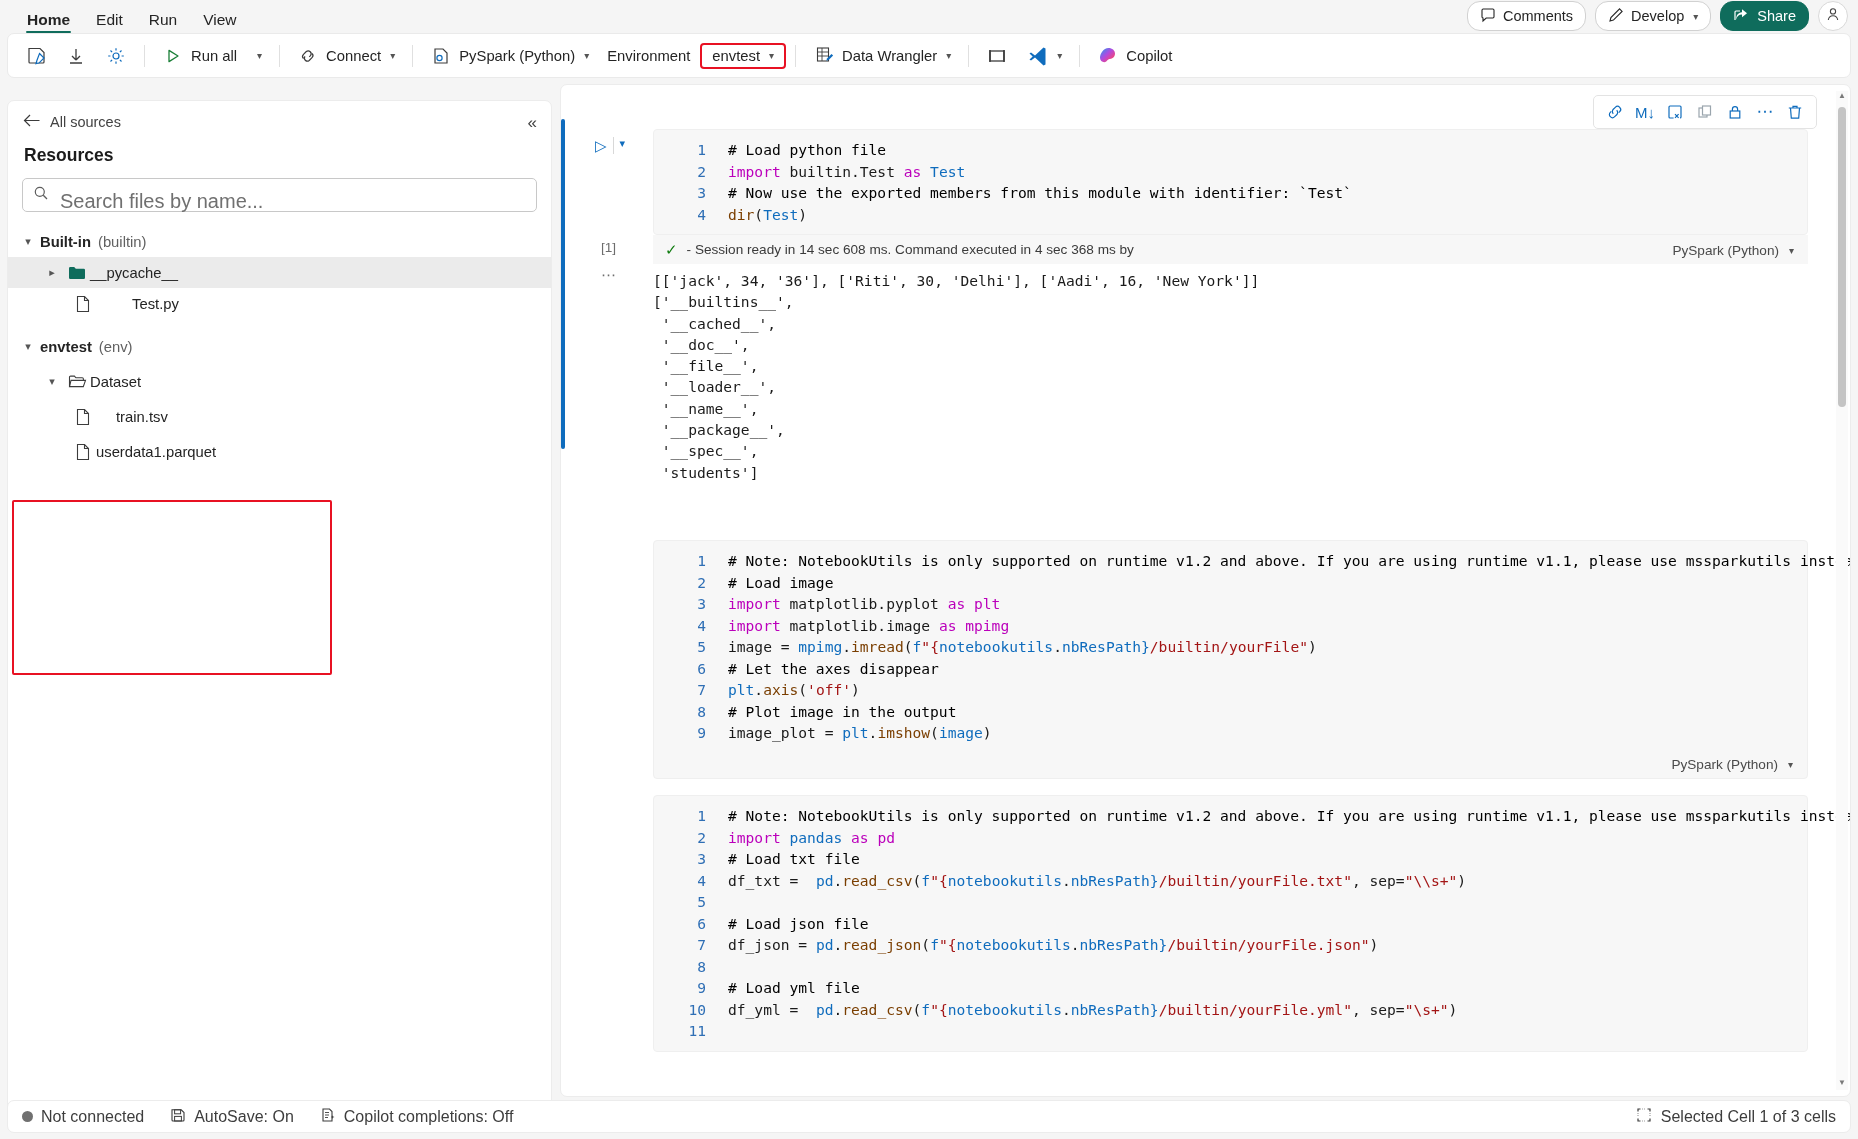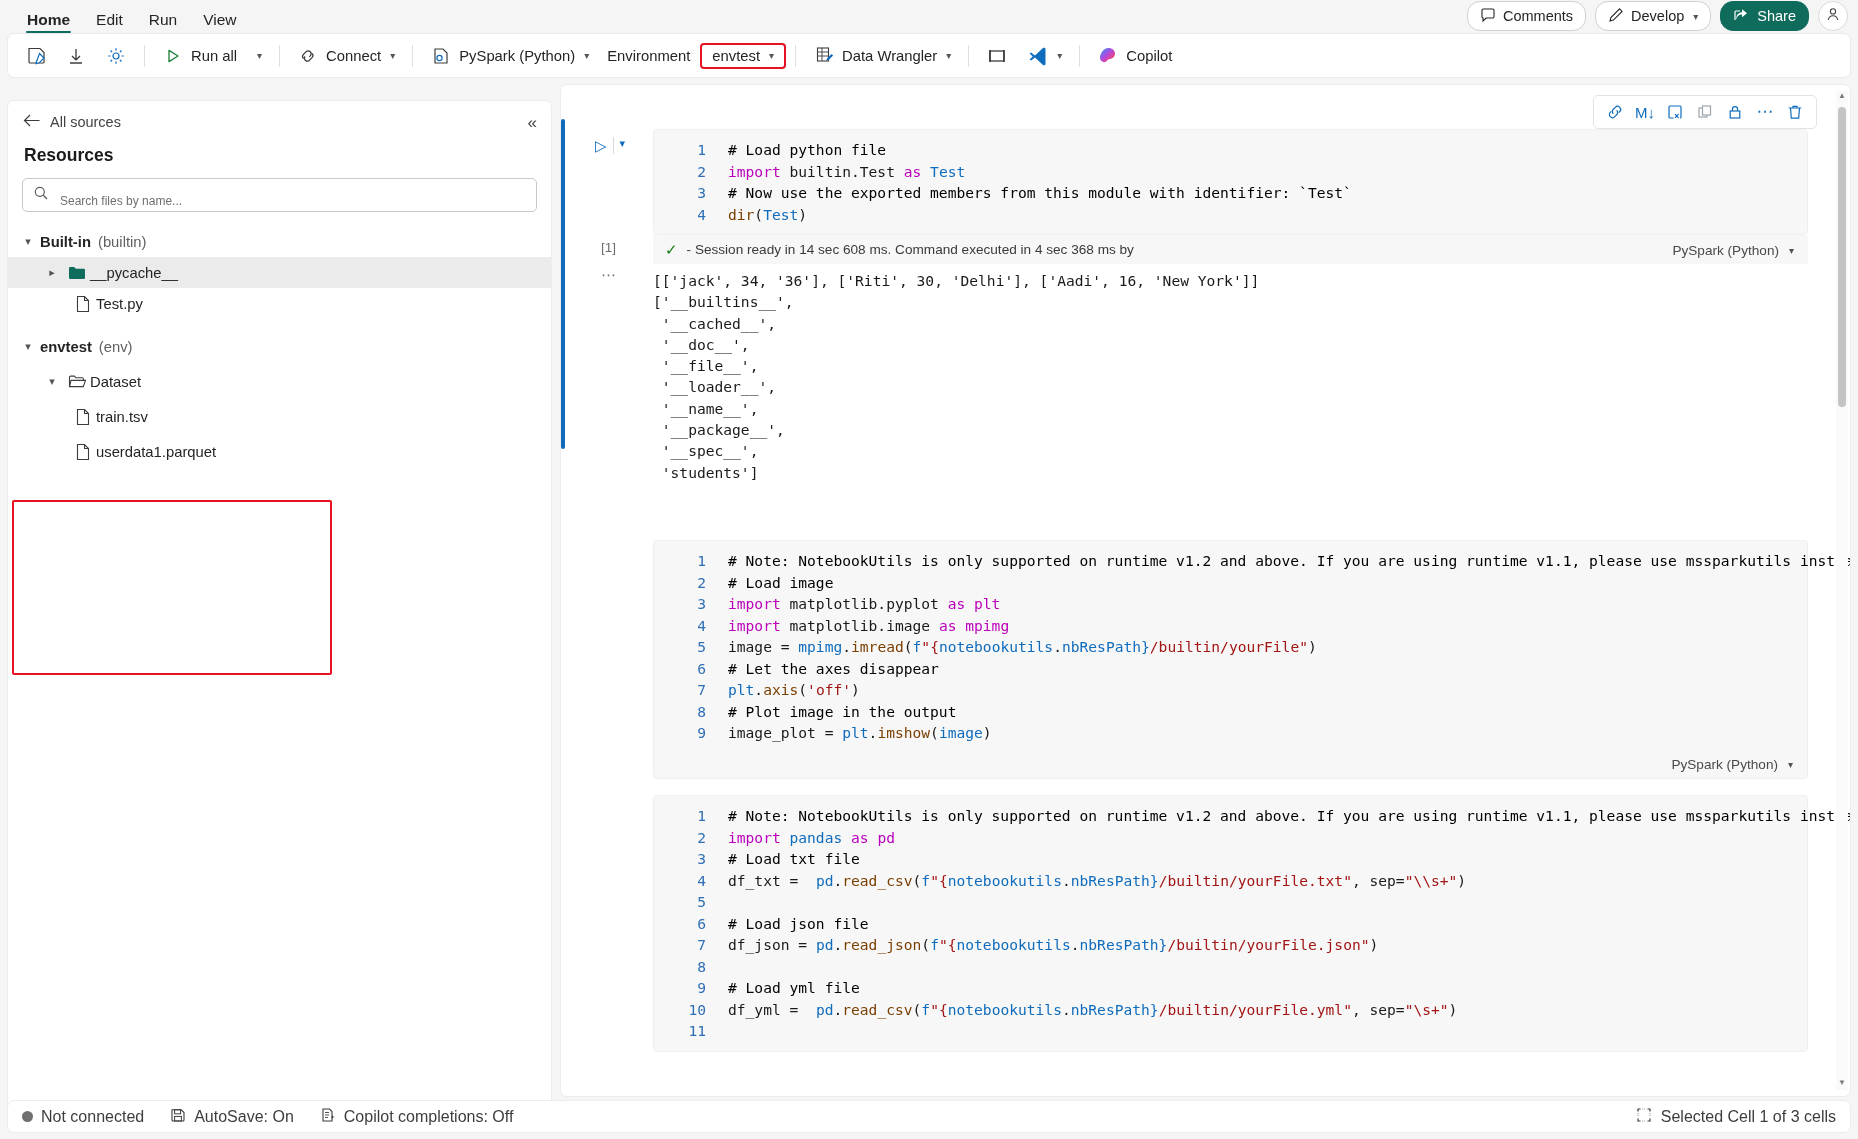"Search files by name..." .search-box input { font-size: 12px -> 20px }
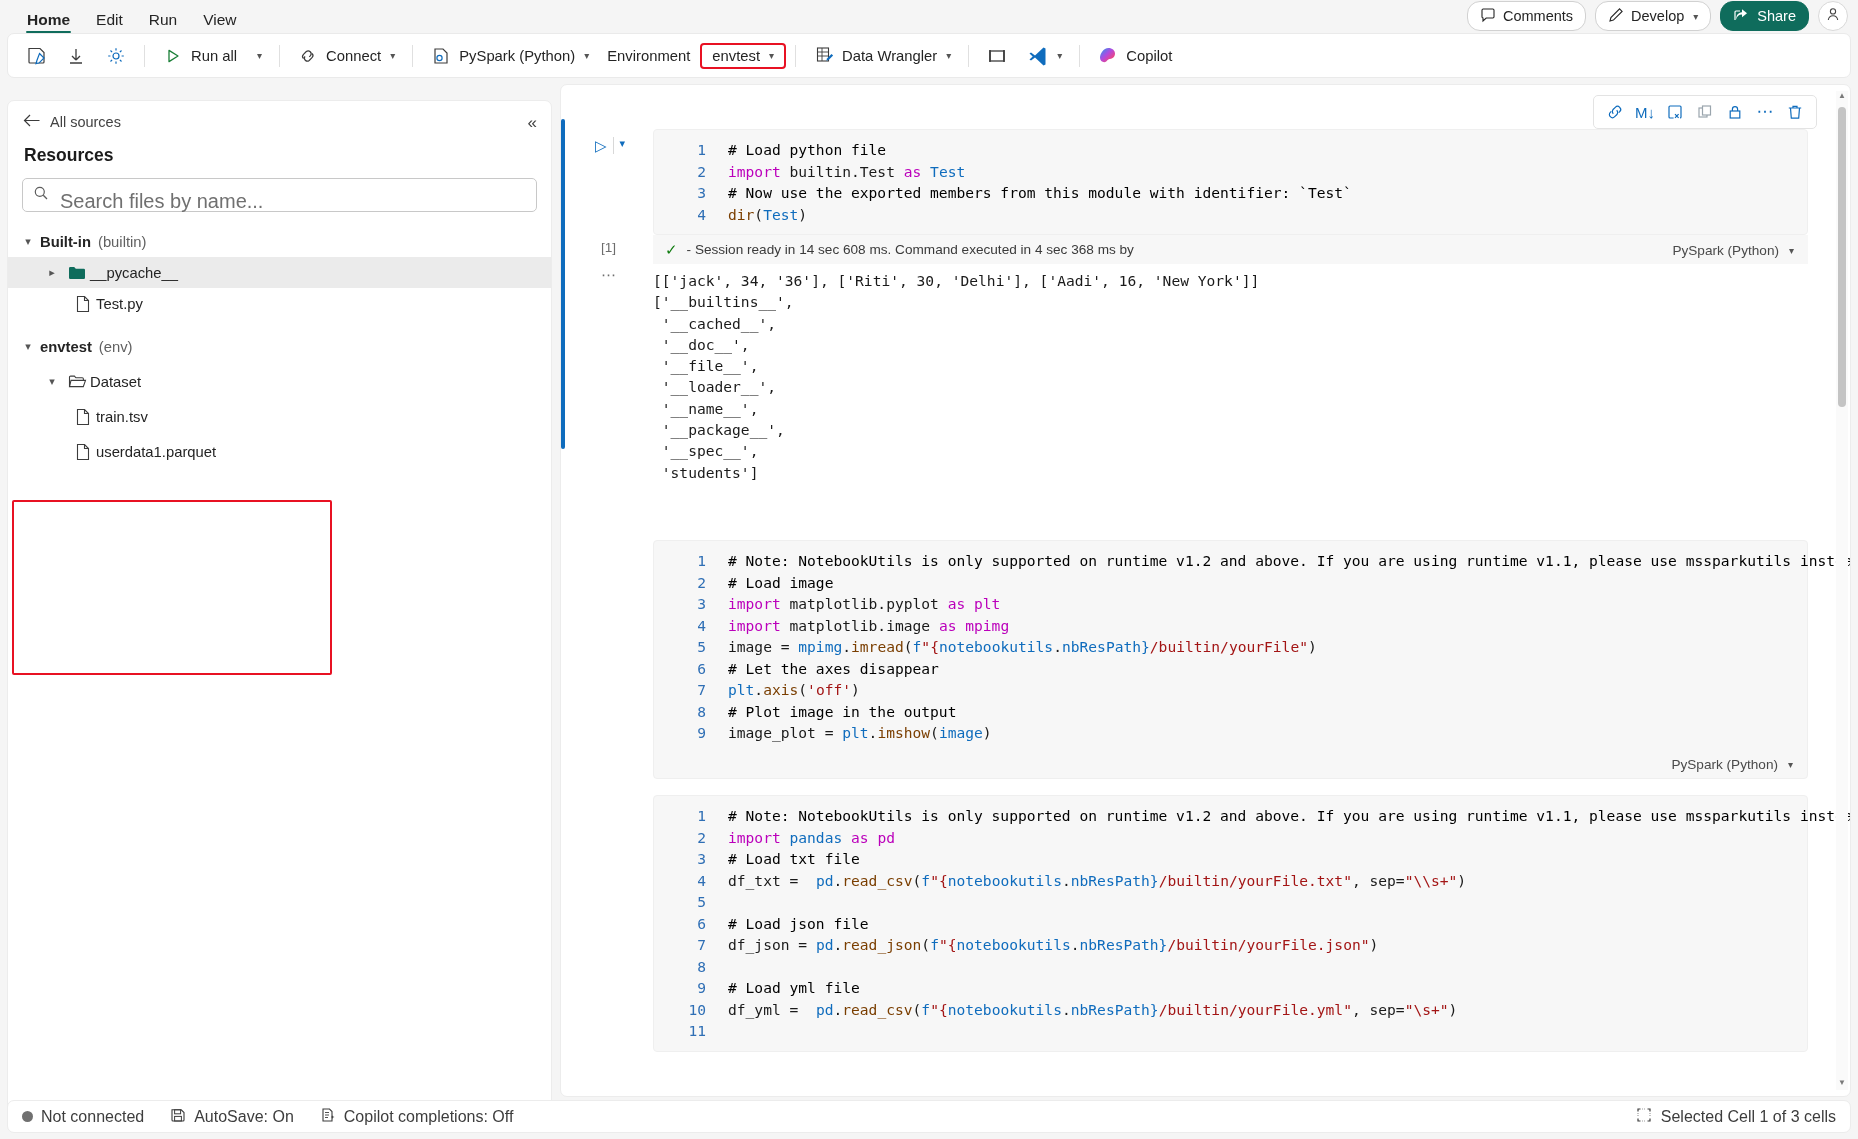"Test.py" div.trow { gap: none -> 36px }
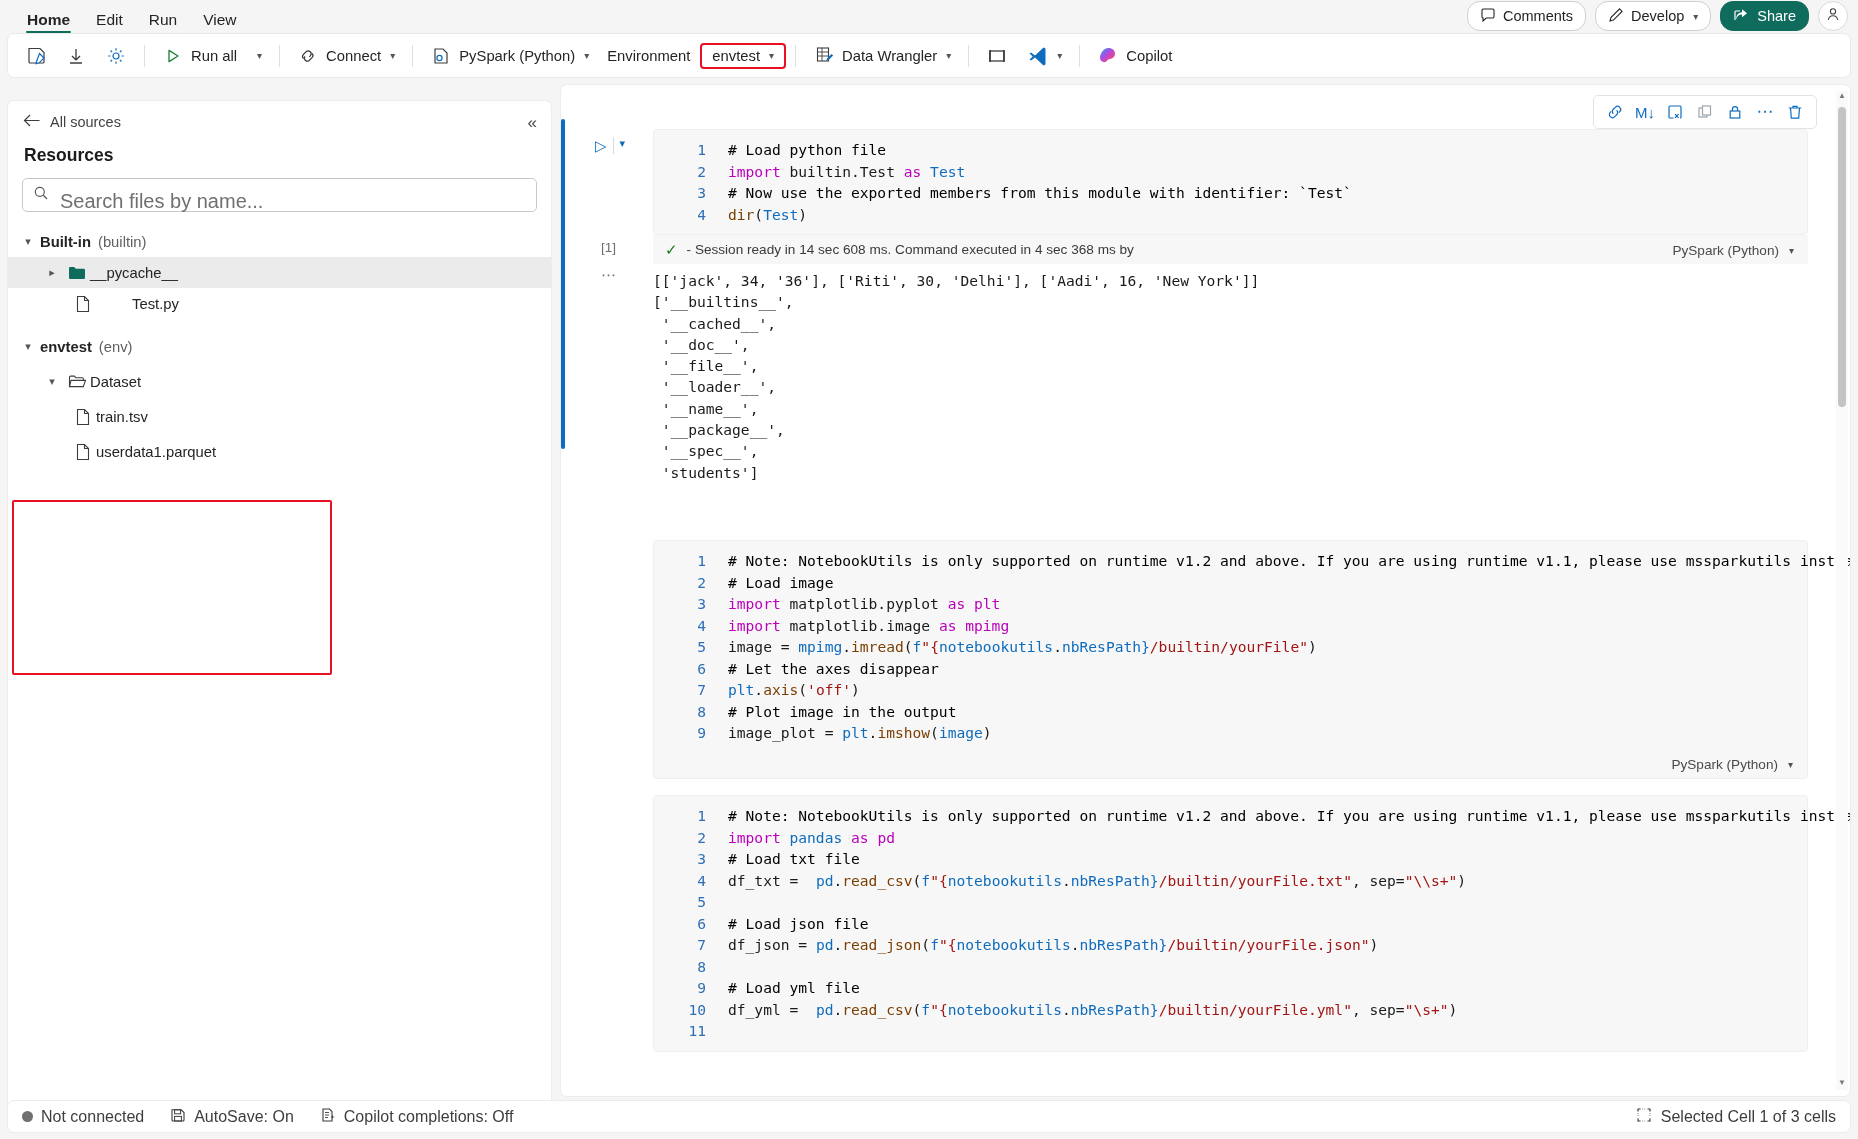"train.tsv" div.trow { gap: none -> 20px }
